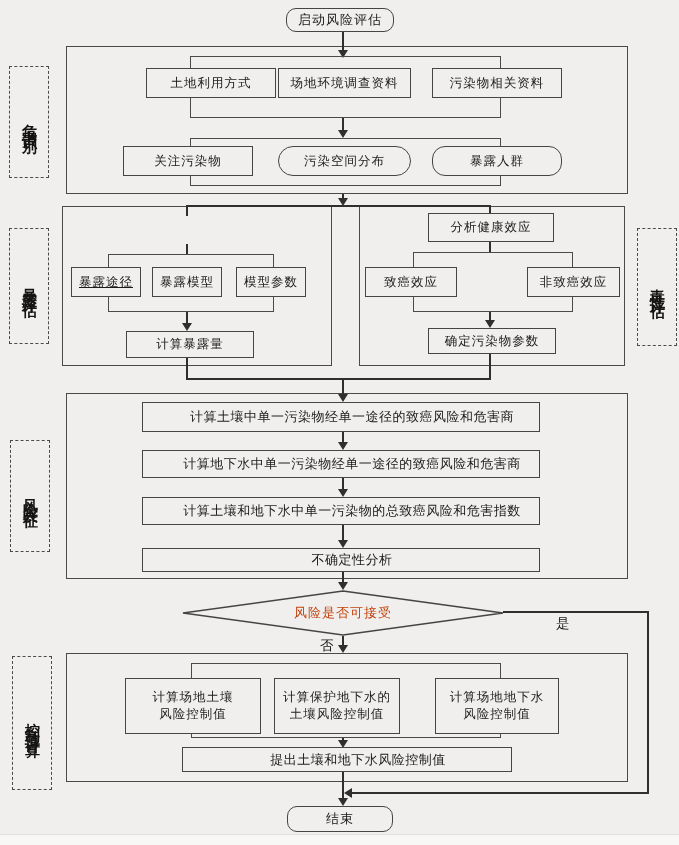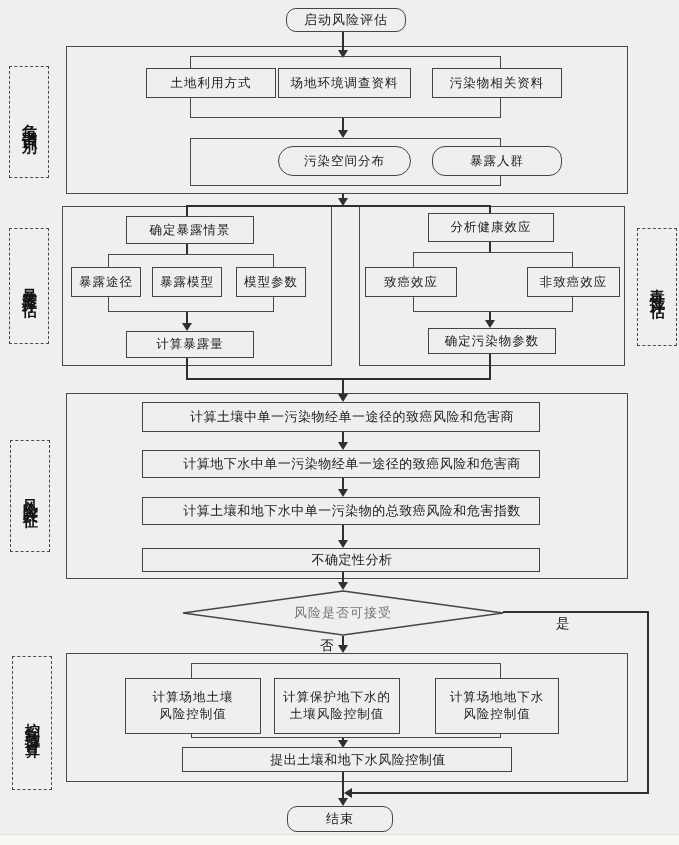"启动风险评估" div.nd { width: 120px -> 108px }
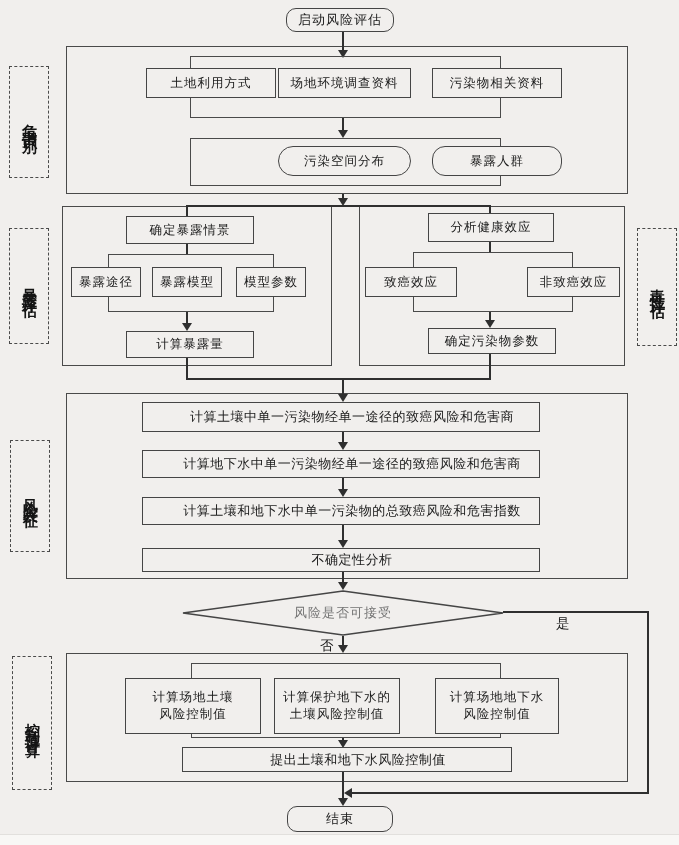"关注污染物" div.nd { html: none -> <div>关注污染物</div> }
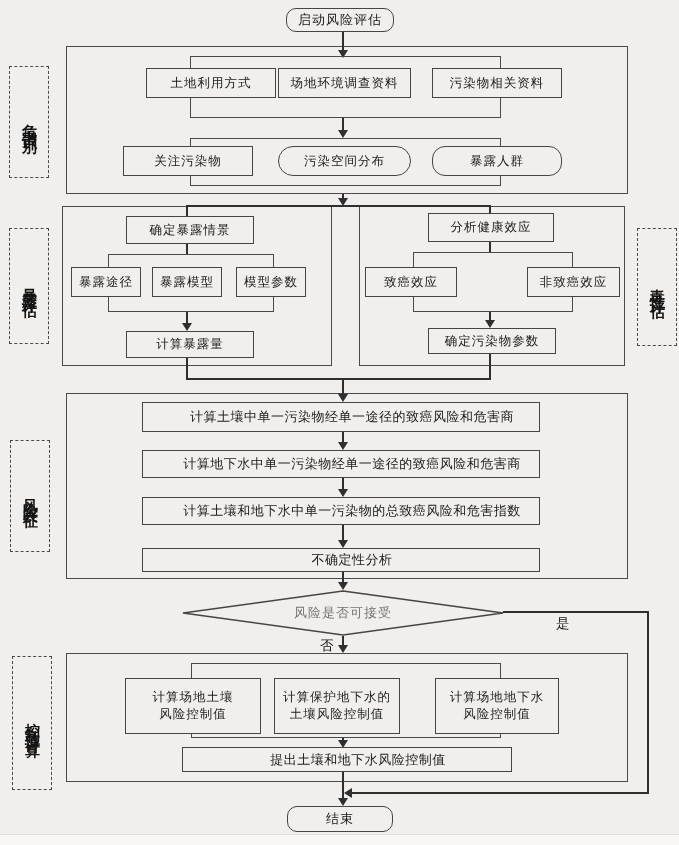"确定暴露情景" div.nd { html: <div>确定暴露情景</div> -> none }
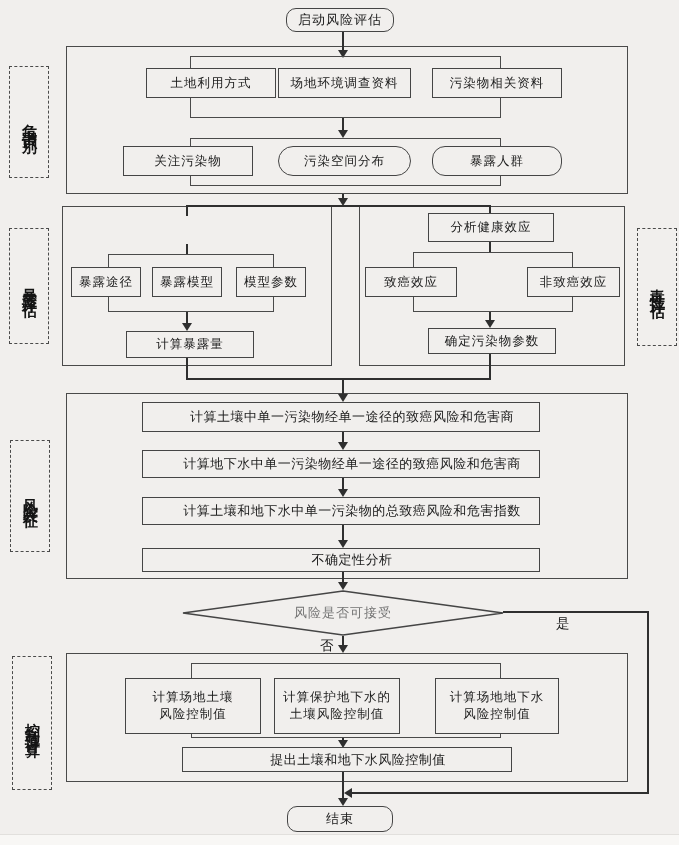"暴露途径" div.nd { text-decoration: none -> underline }
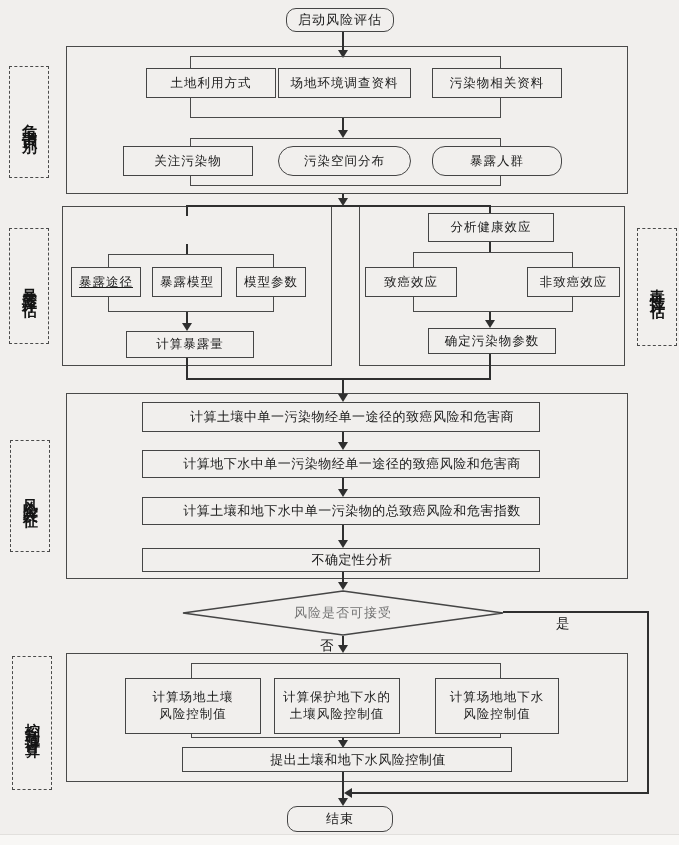"风险是否可接受" .dtext { color: #737373 -> #c2410c }
